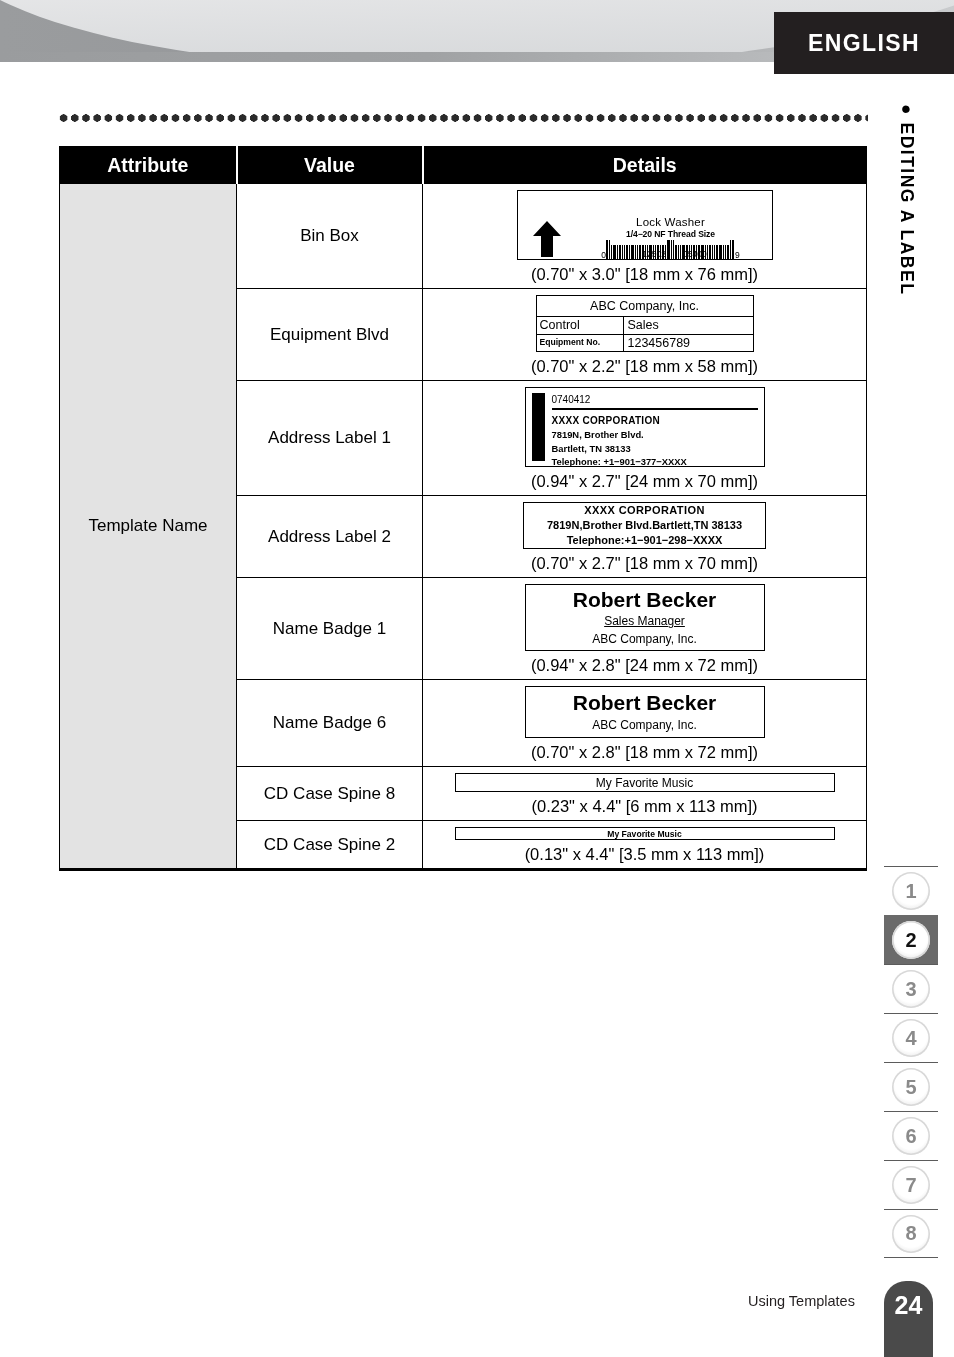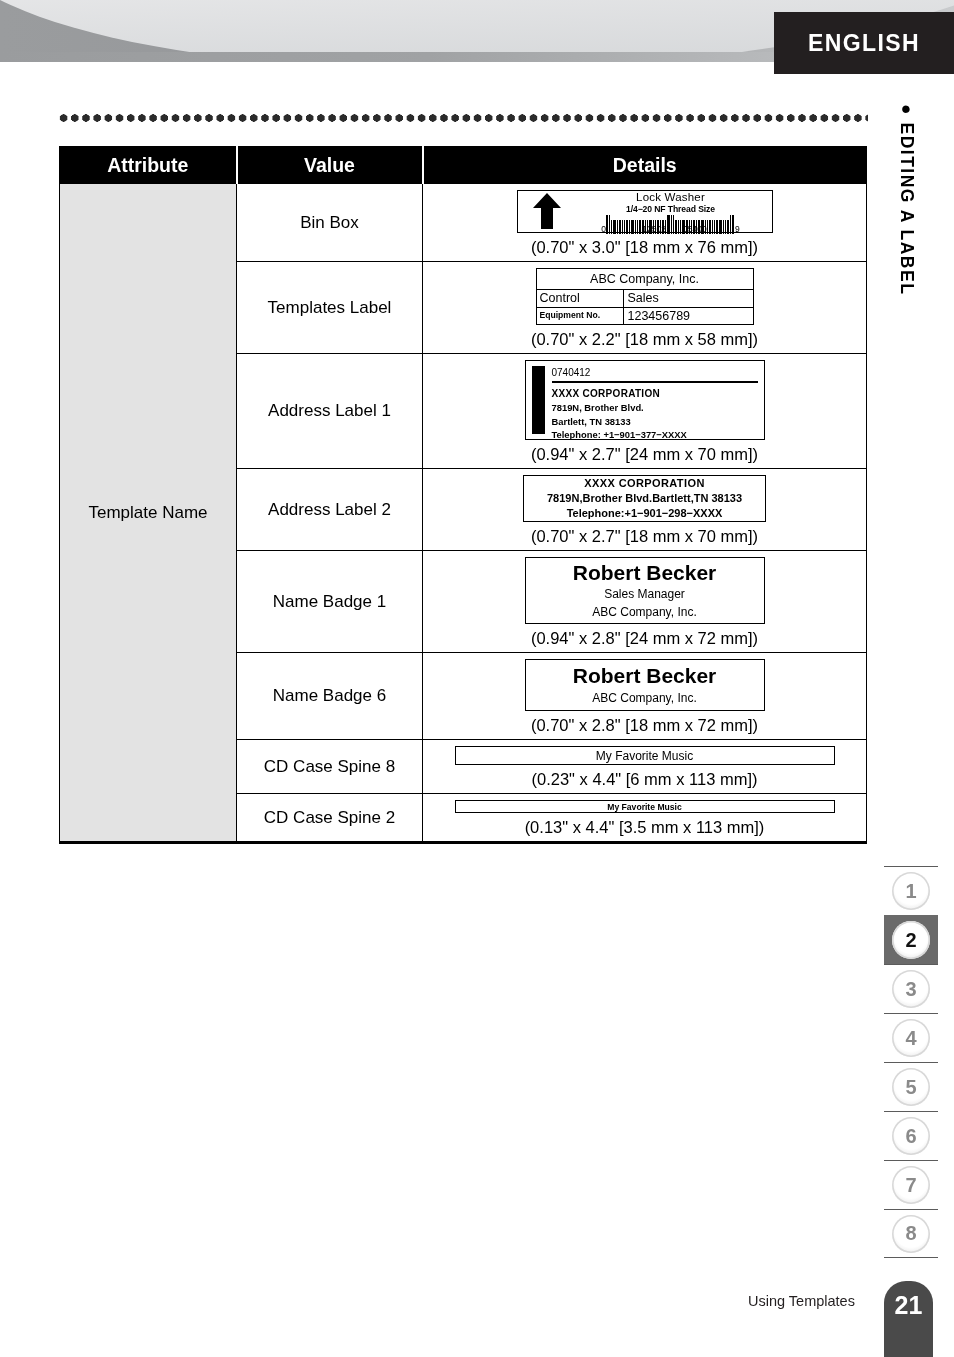"Lock Washer" .binbox { align-items: flex-start -> flex-end; height: 43px -> 70px }
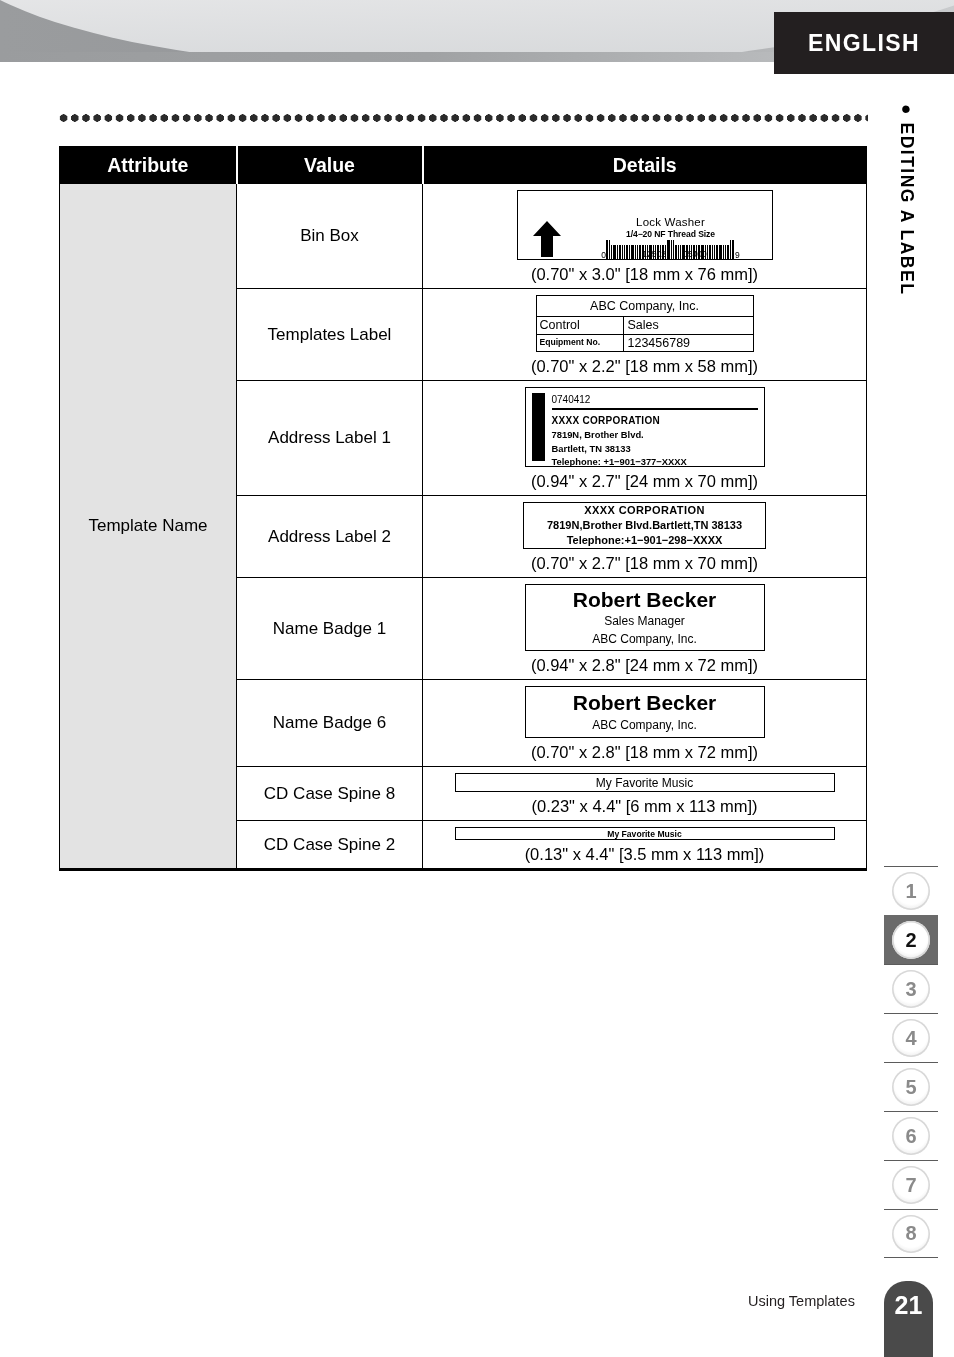"Templates Label" td.val-cell { text: Templates Label -> Equipment Blvd }
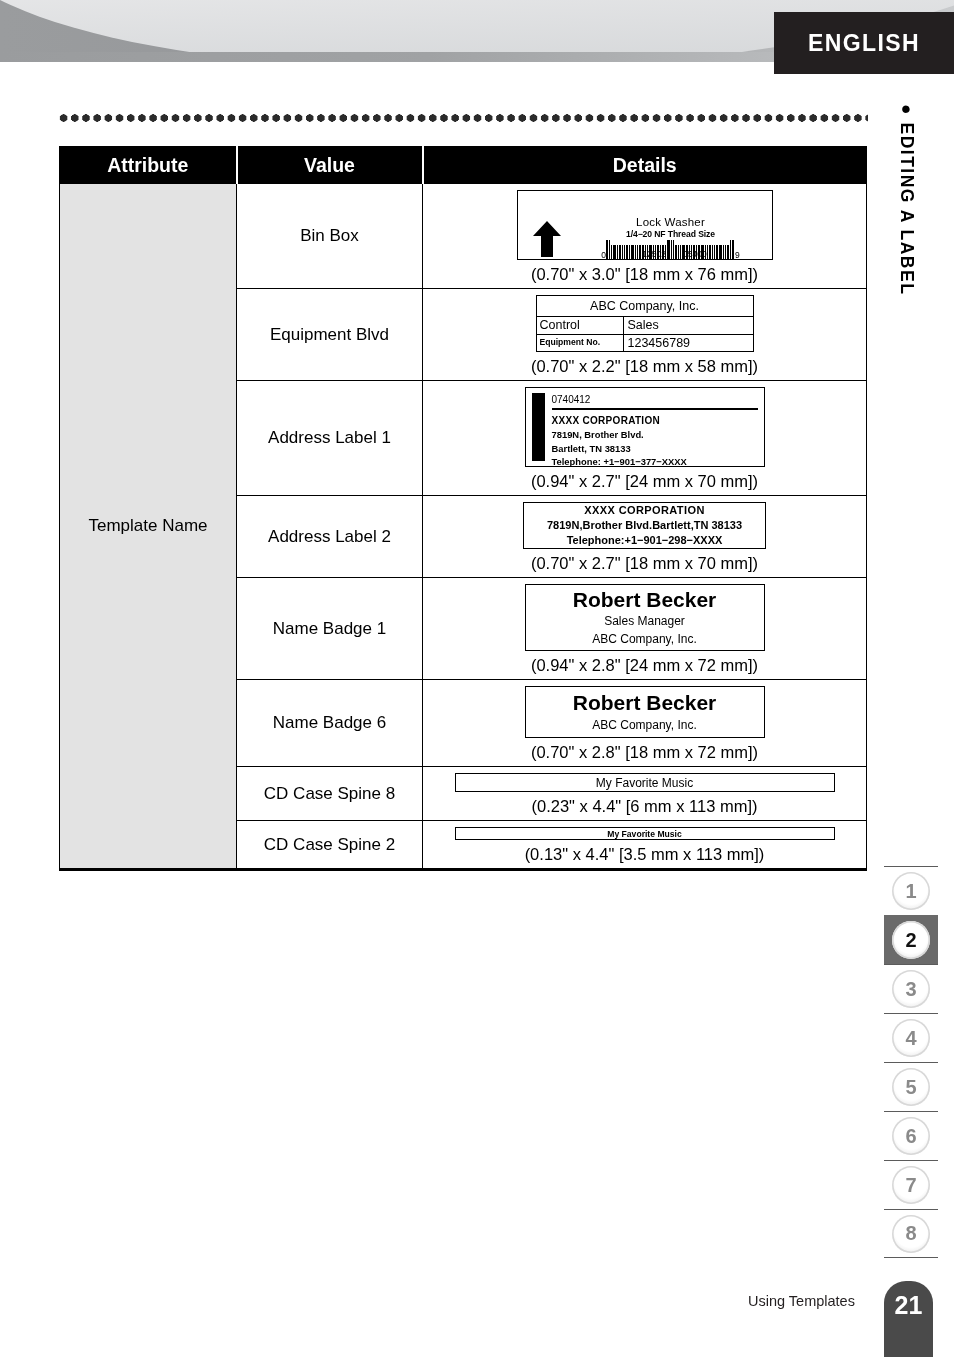"Sales Manager" .badge .ti { text-decoration: none -> underline }
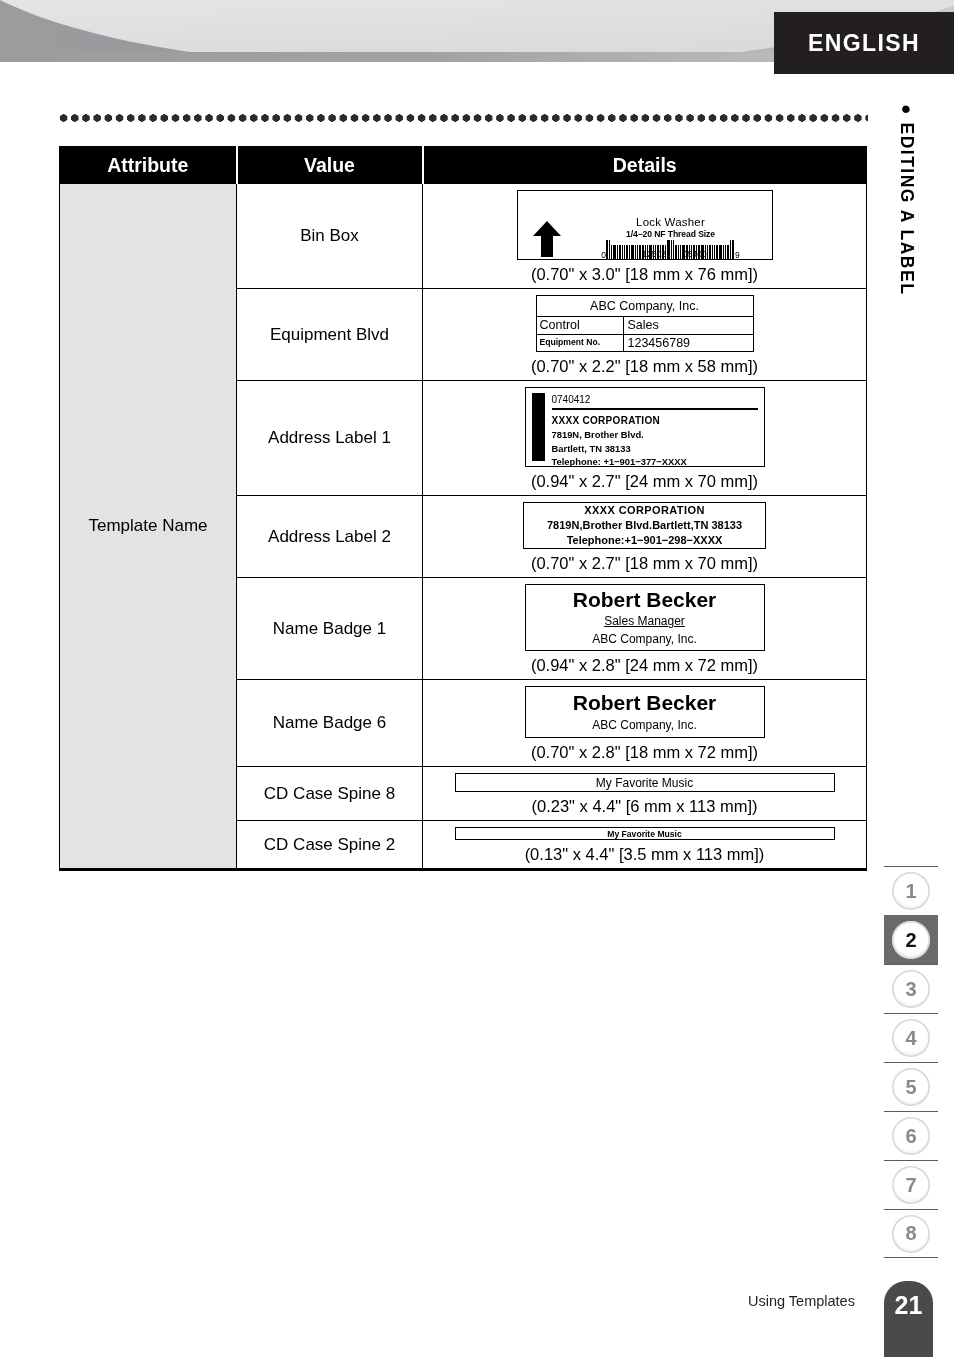"21" span { text: 21 -> 24 }
